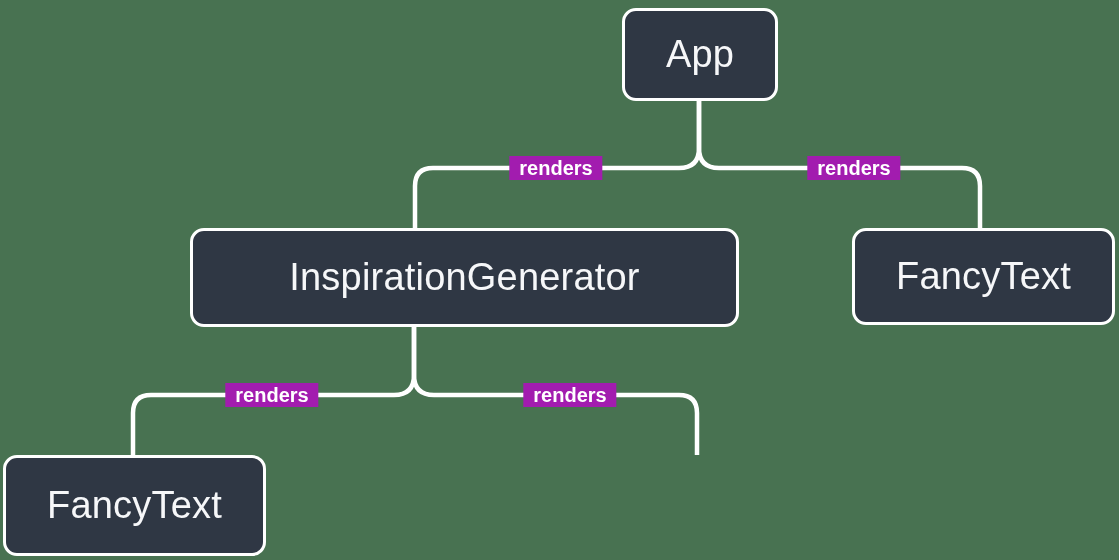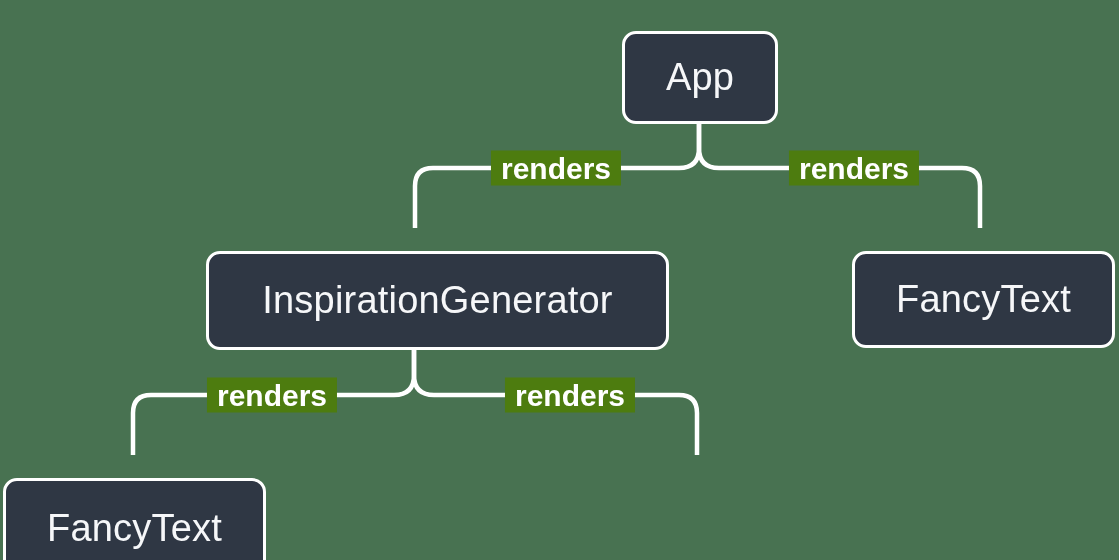"App" .node { margin-top: 23px -> none }
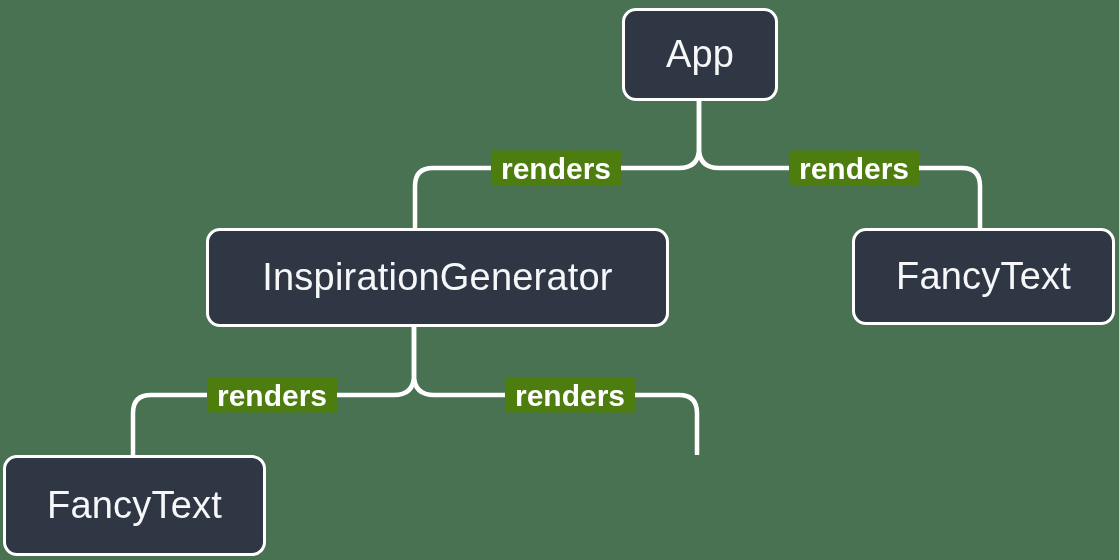"renders" .edge-label { background: #4d7c0f -> #a21caf; font-size: 30px -> 20px }
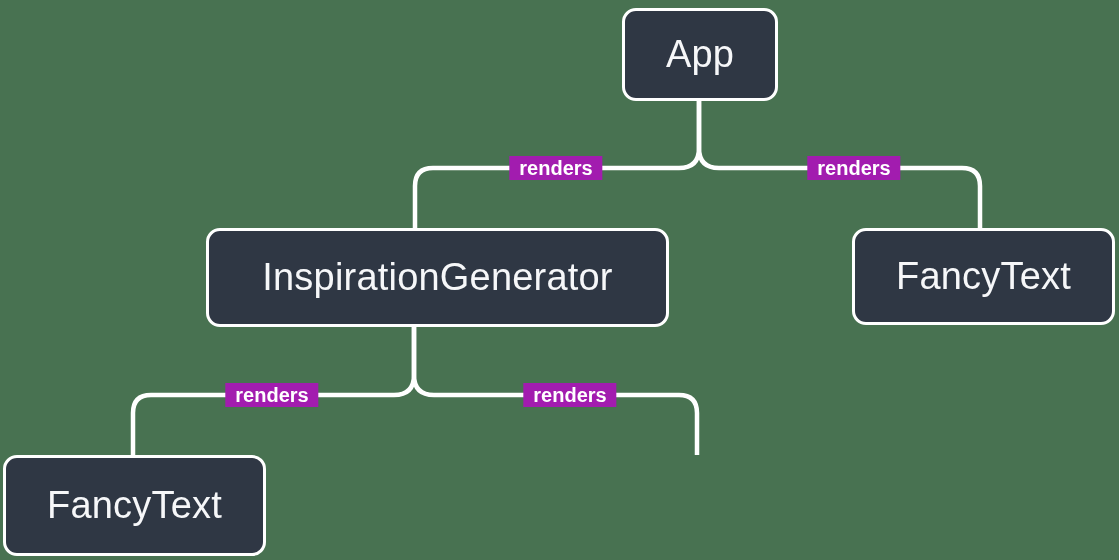"InspirationGenerator" div.node { left: 206px -> 190px; width: 463px -> 549px }
